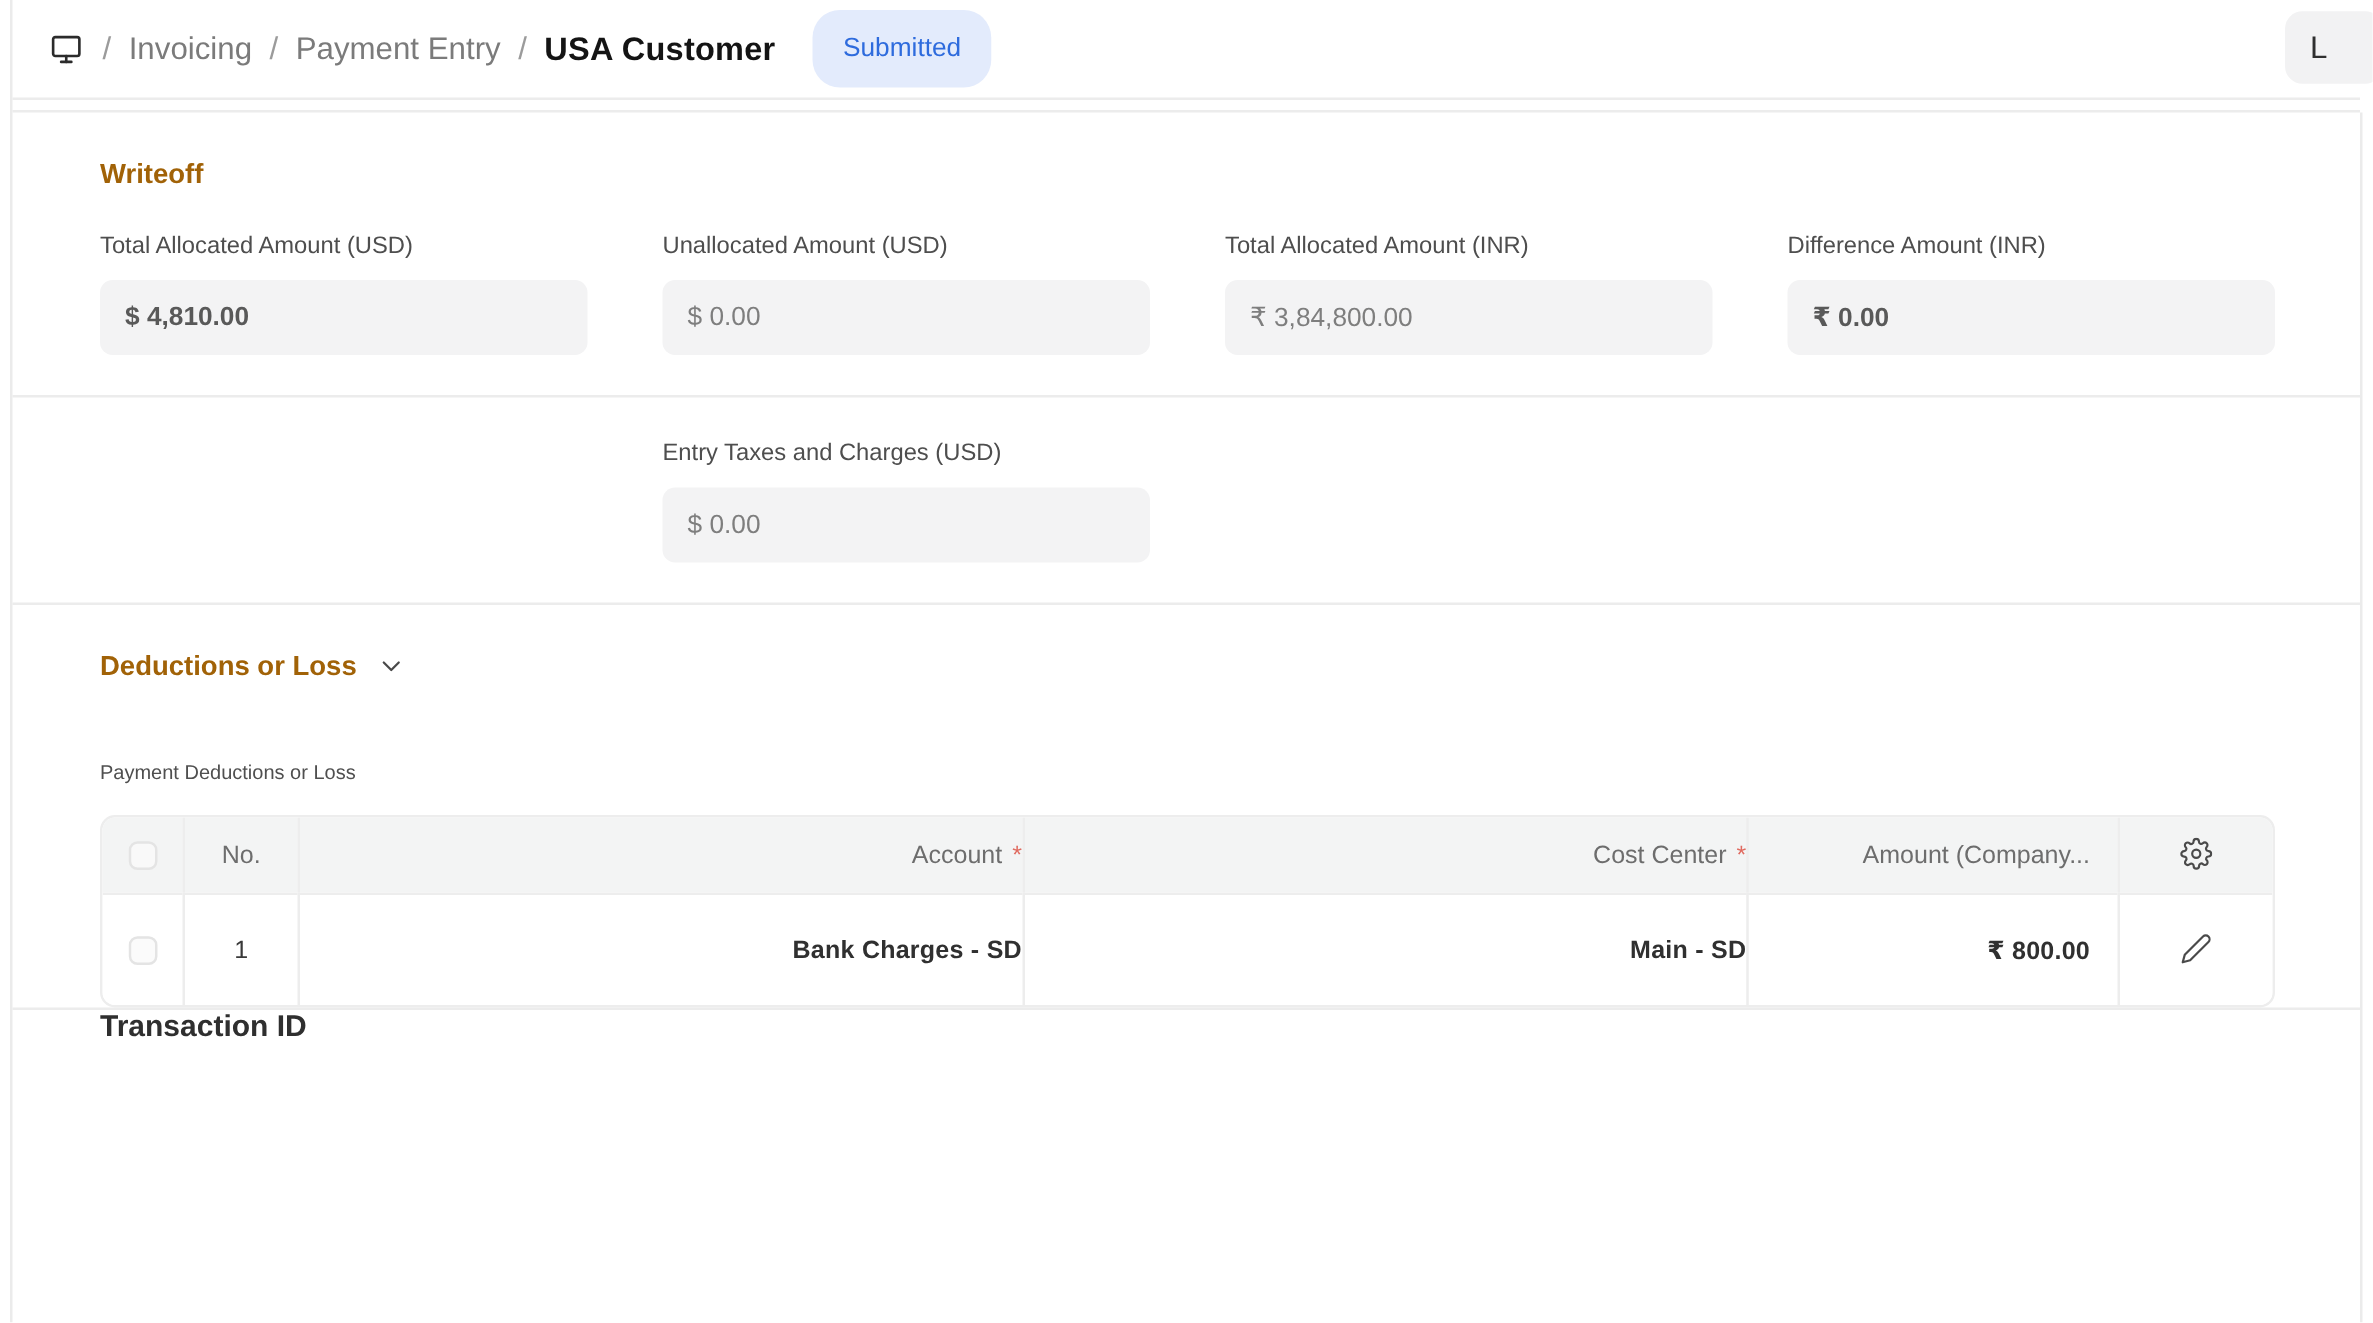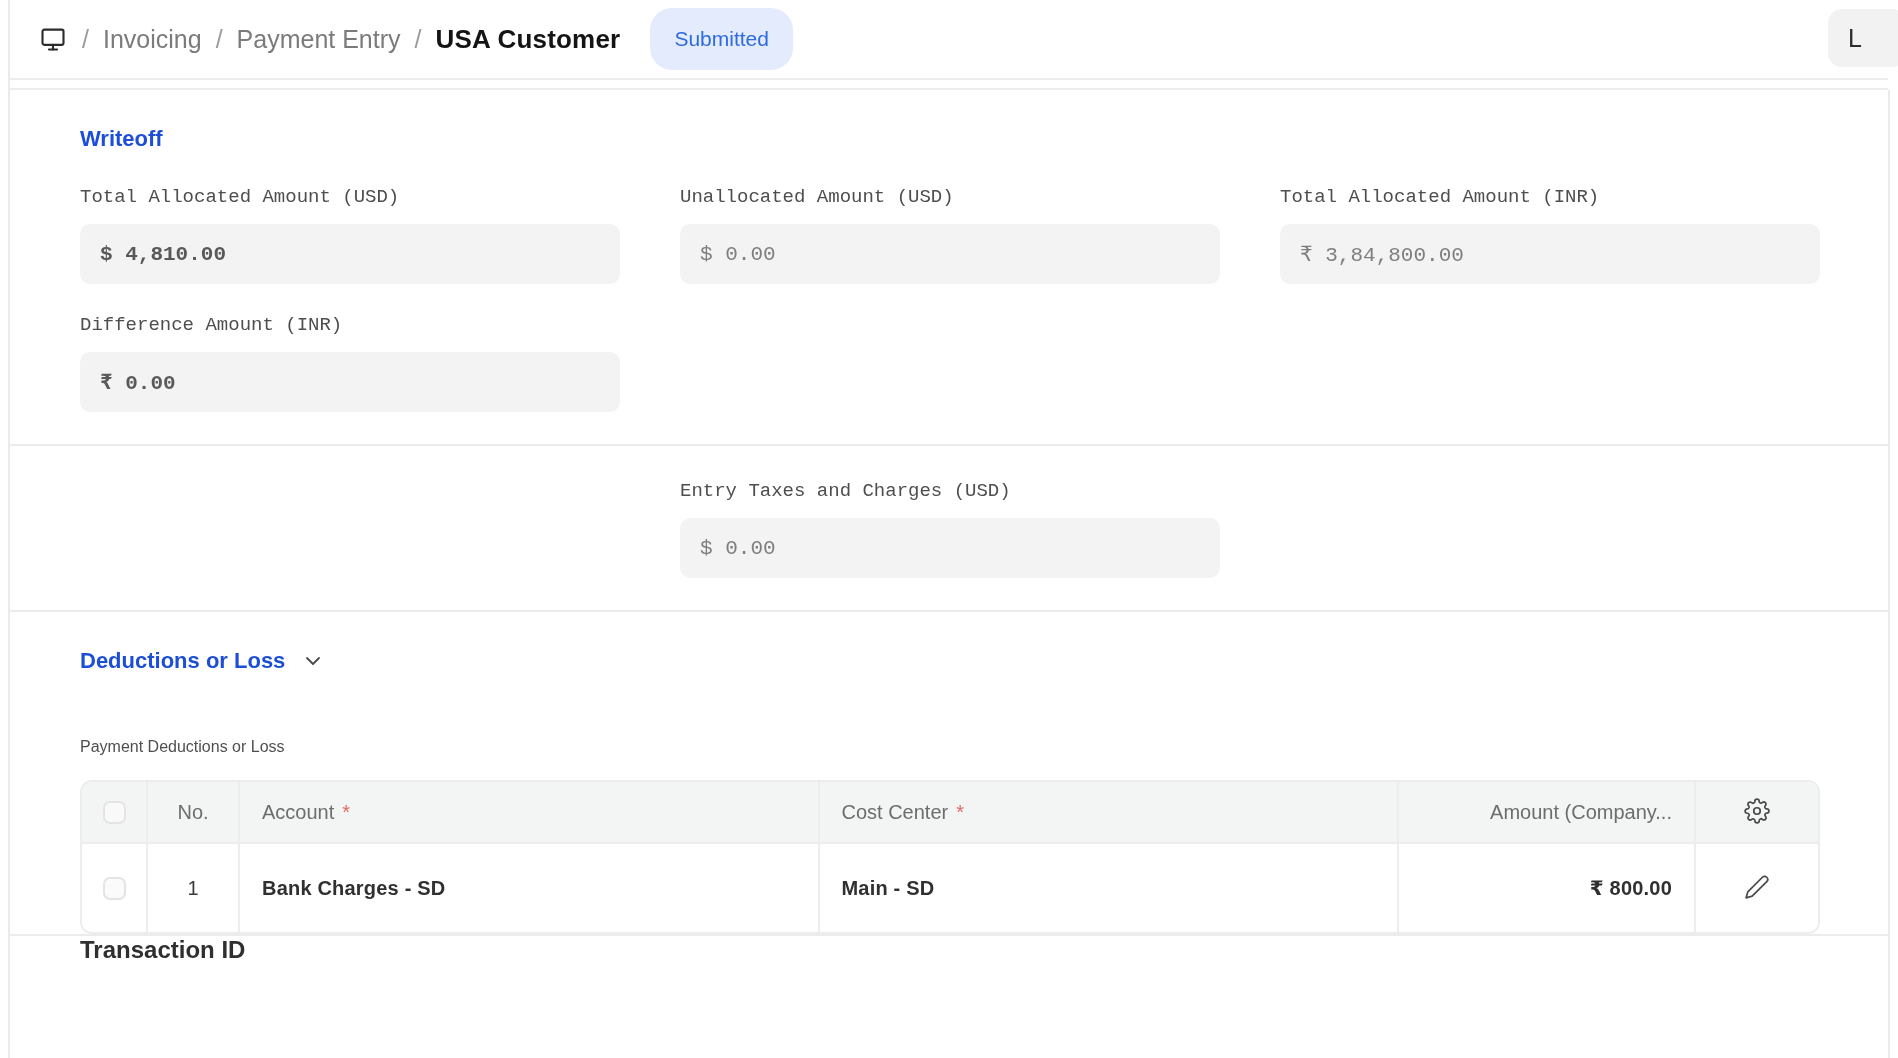"Writeoff" .sec-title { color: #1d4ed8 -> #a16207 }
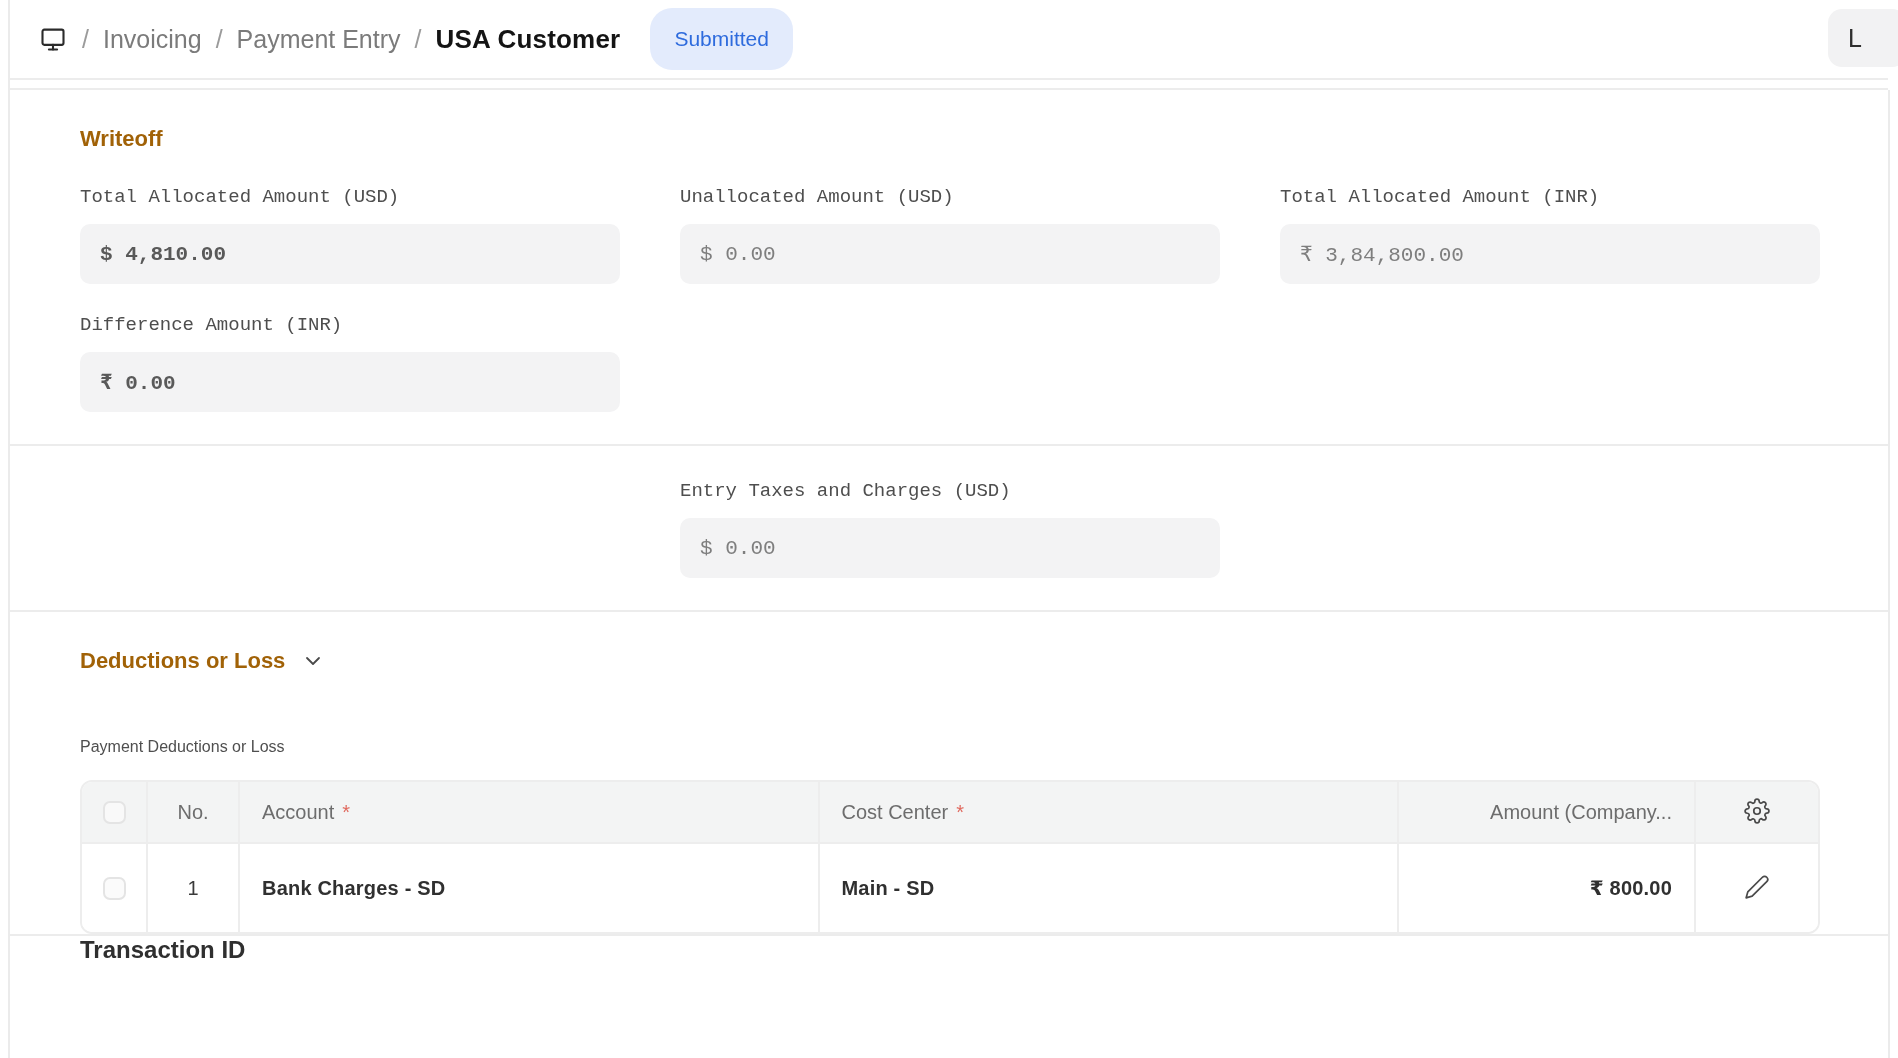"Total Allocated Amount (USD)" .grid2 { font-family: Liberation Mono, monospace -> none; grid-template-columns: 1fr 1fr 1fr -> 1fr 1fr 1fr 1fr }
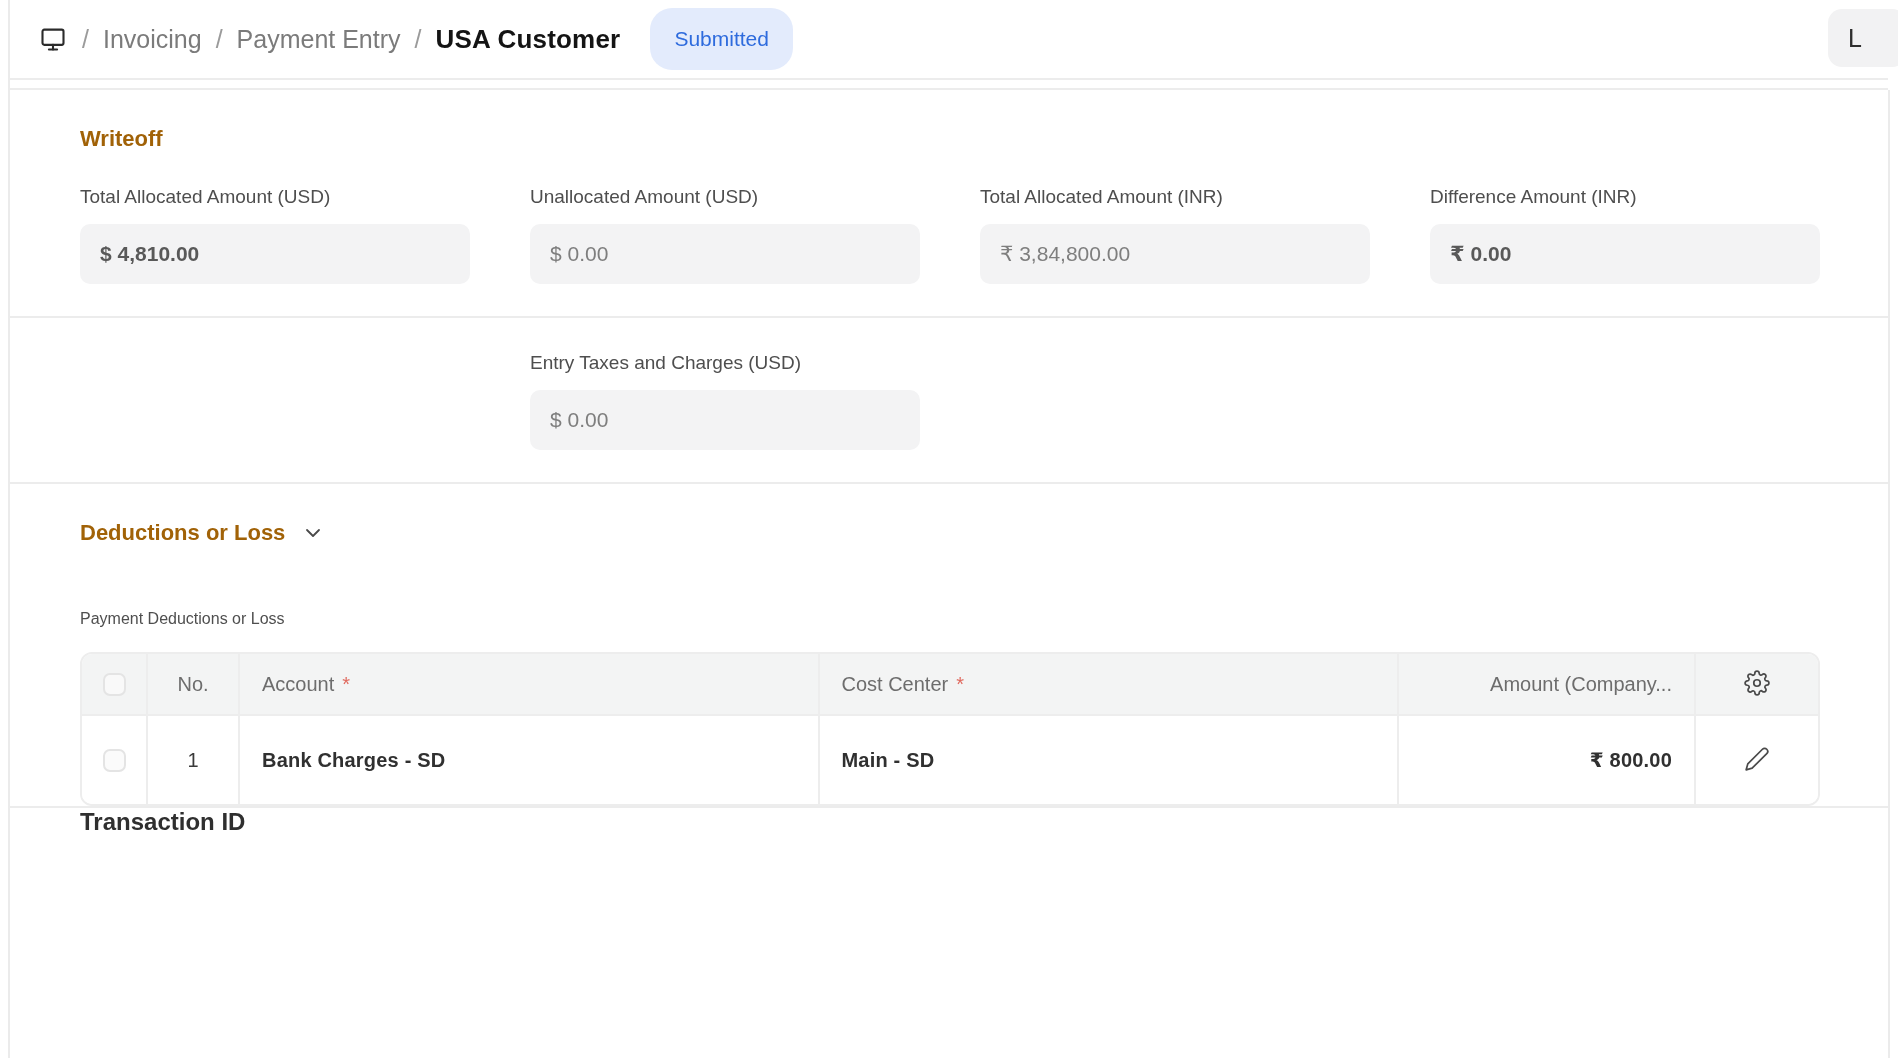"Account" .c-left { justify-content: none -> flex-end }
